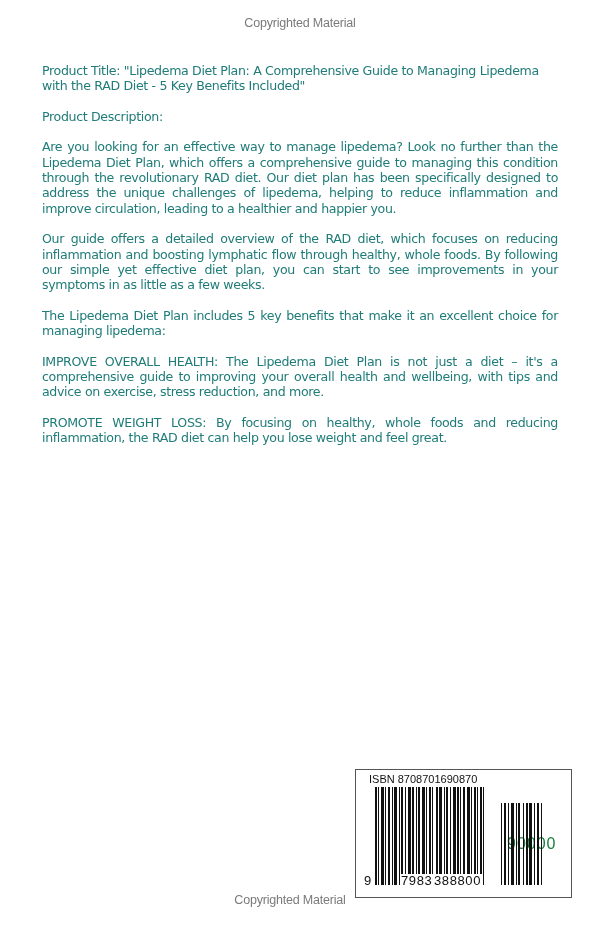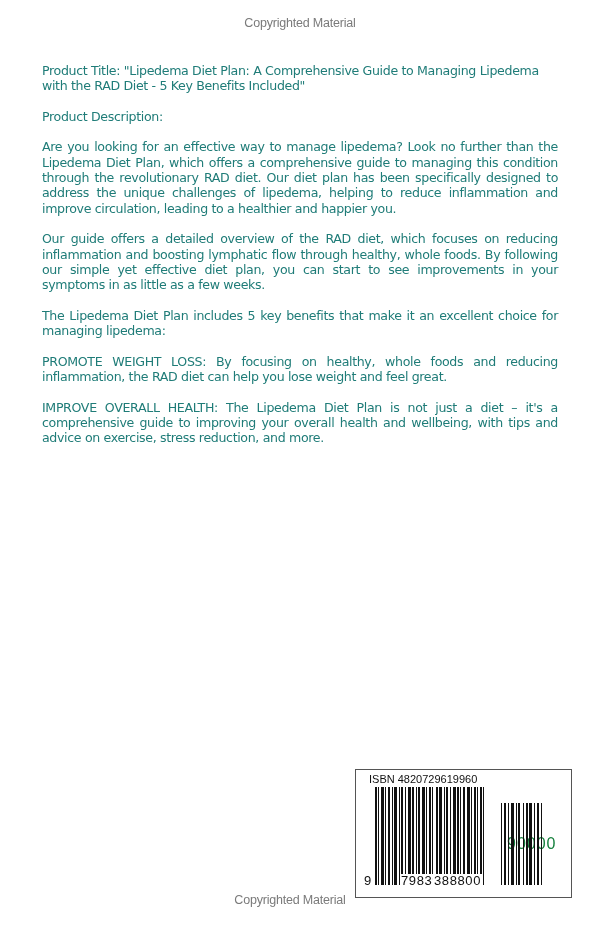"PROMOTE WEIGHT LOSS: By focusing" p { order: before "IMPROVE OVERALL HEALTH: The Lipedema" -> after "IMPROVE OVERALL HEALTH: The Lipedema" }
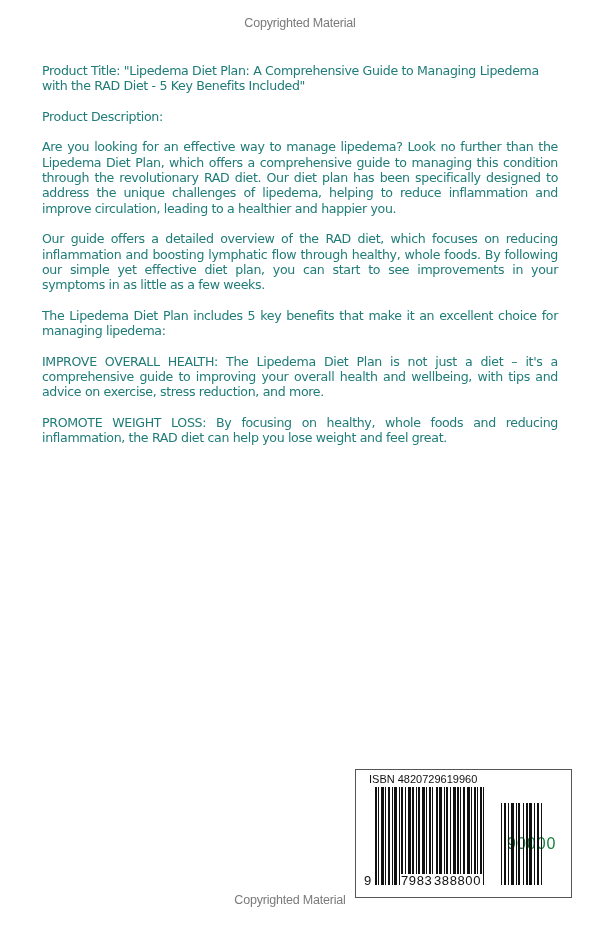"ISBN 4820729619960" div.isbn-label { text: 4820729619960 -> 8708701690870 }
